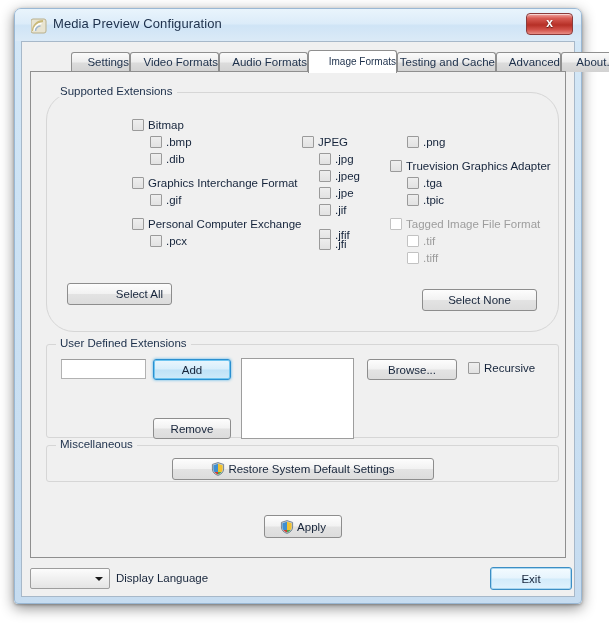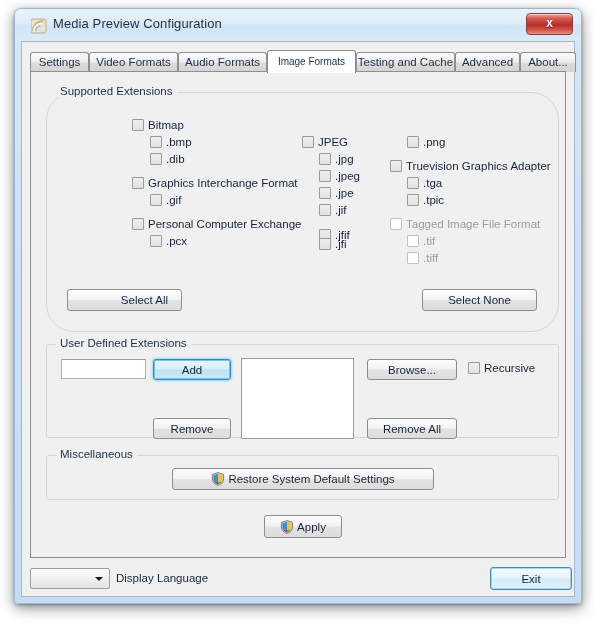"Settings" .tab { margin-left: none -> 41px; text-align: center -> right }
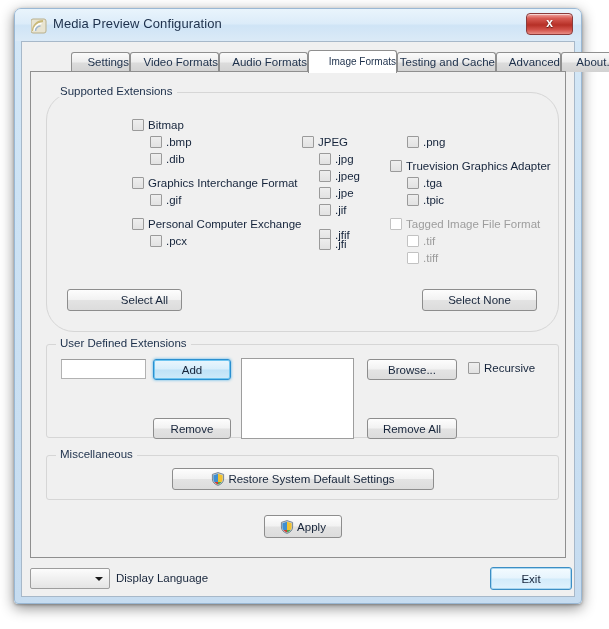"Select All" div.btn { top: 196px -> 190px; width: 115px -> 105px }
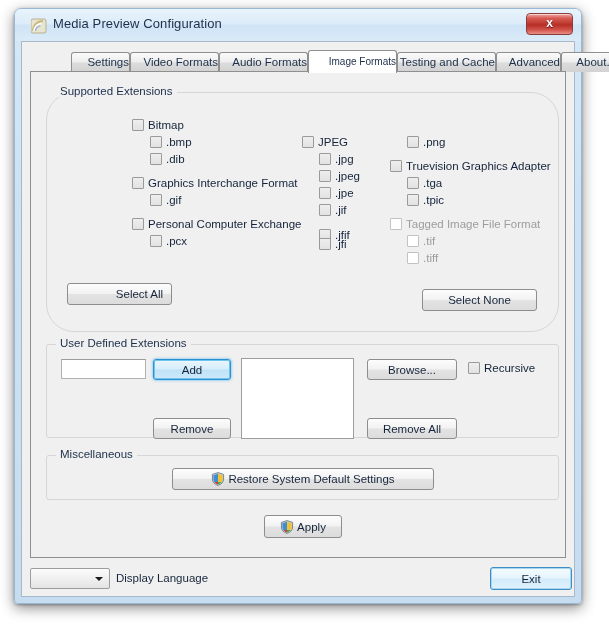"Remove All" div.btn { html: <div>Remove All</div> -> none }
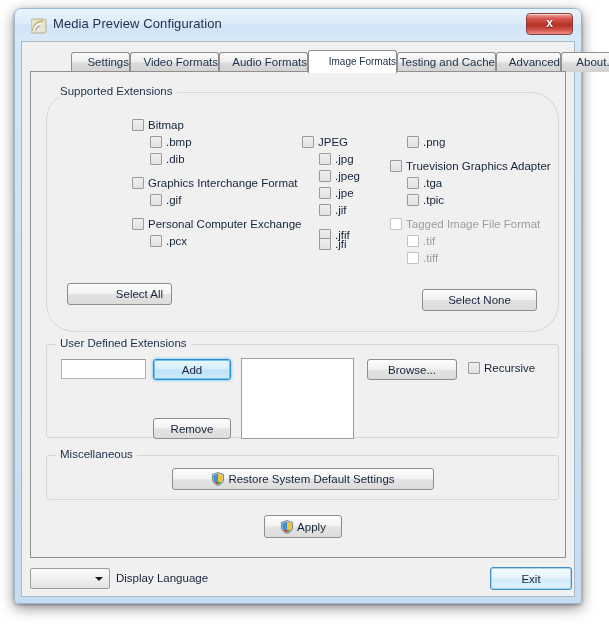"Miscellaneous" div.group { height: 45px -> 37px; top: 383px -> 373px }
